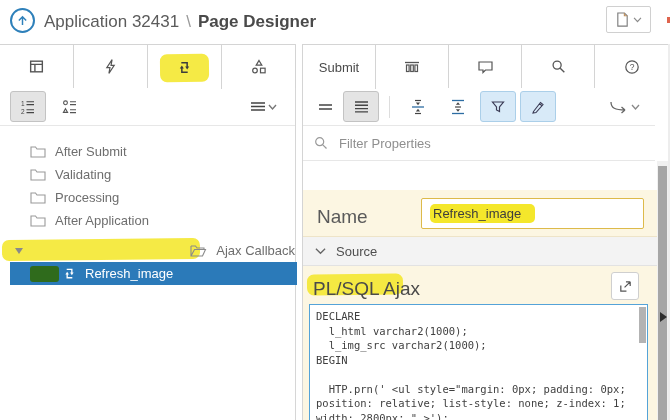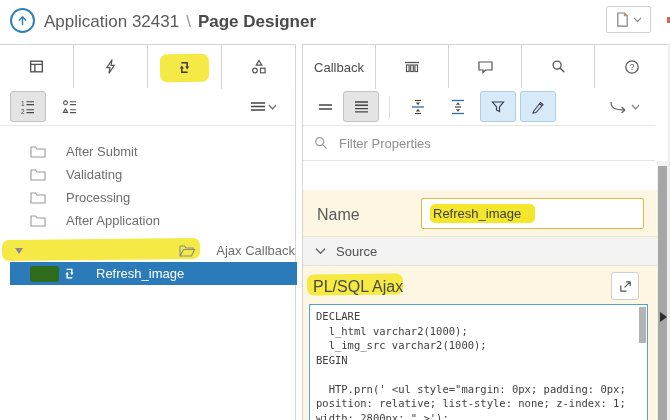"Callback" span { text: Callback -> Submit }
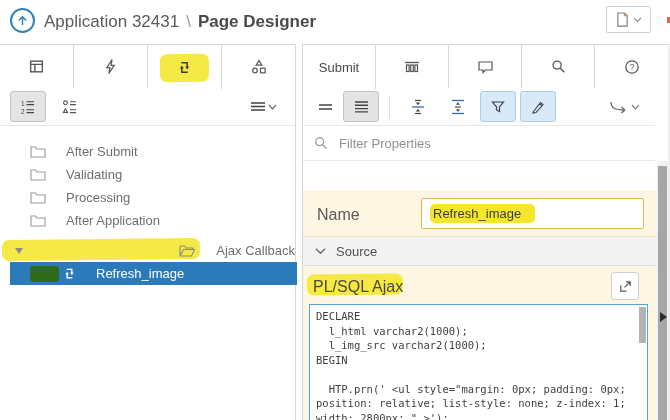"After Submit" .row-label { margin-left: 11px -> none }
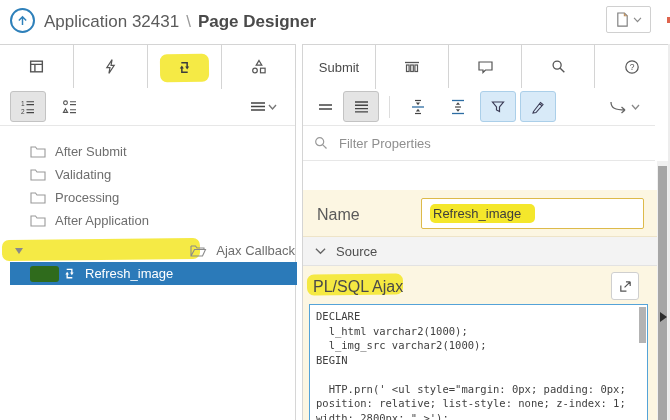"Name" .fld-label { font-size: 16px -> 19px }
